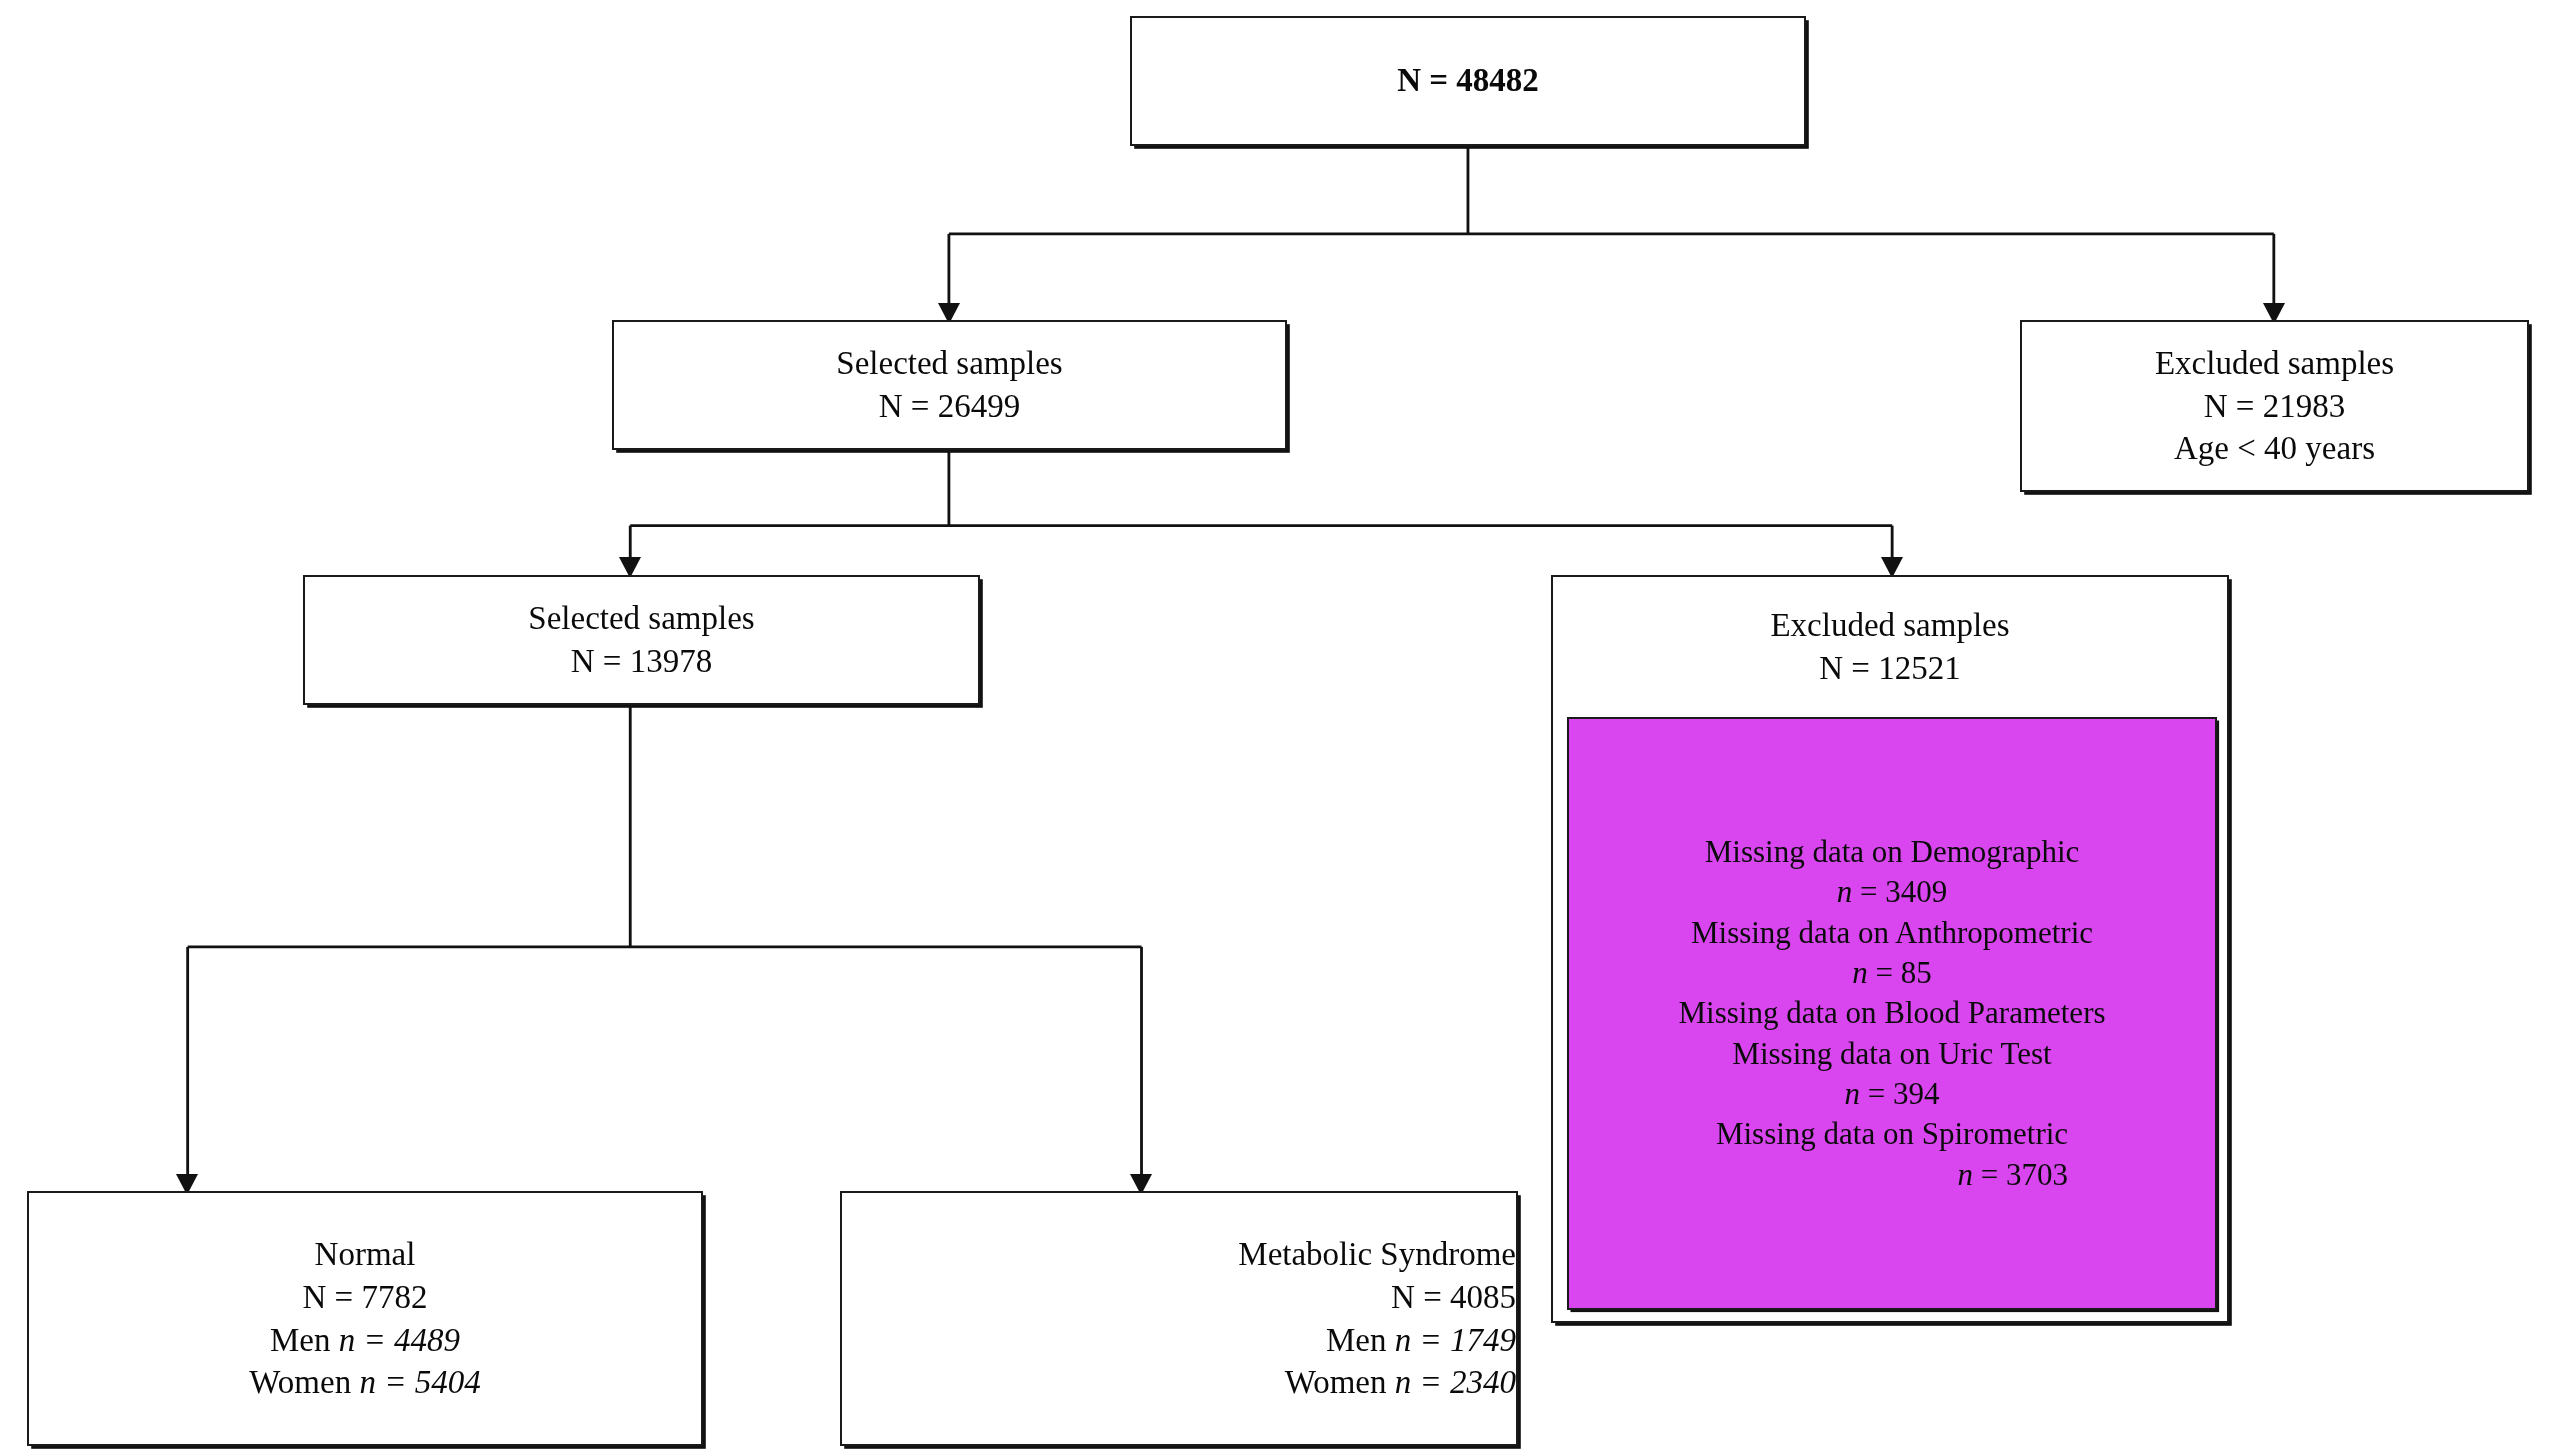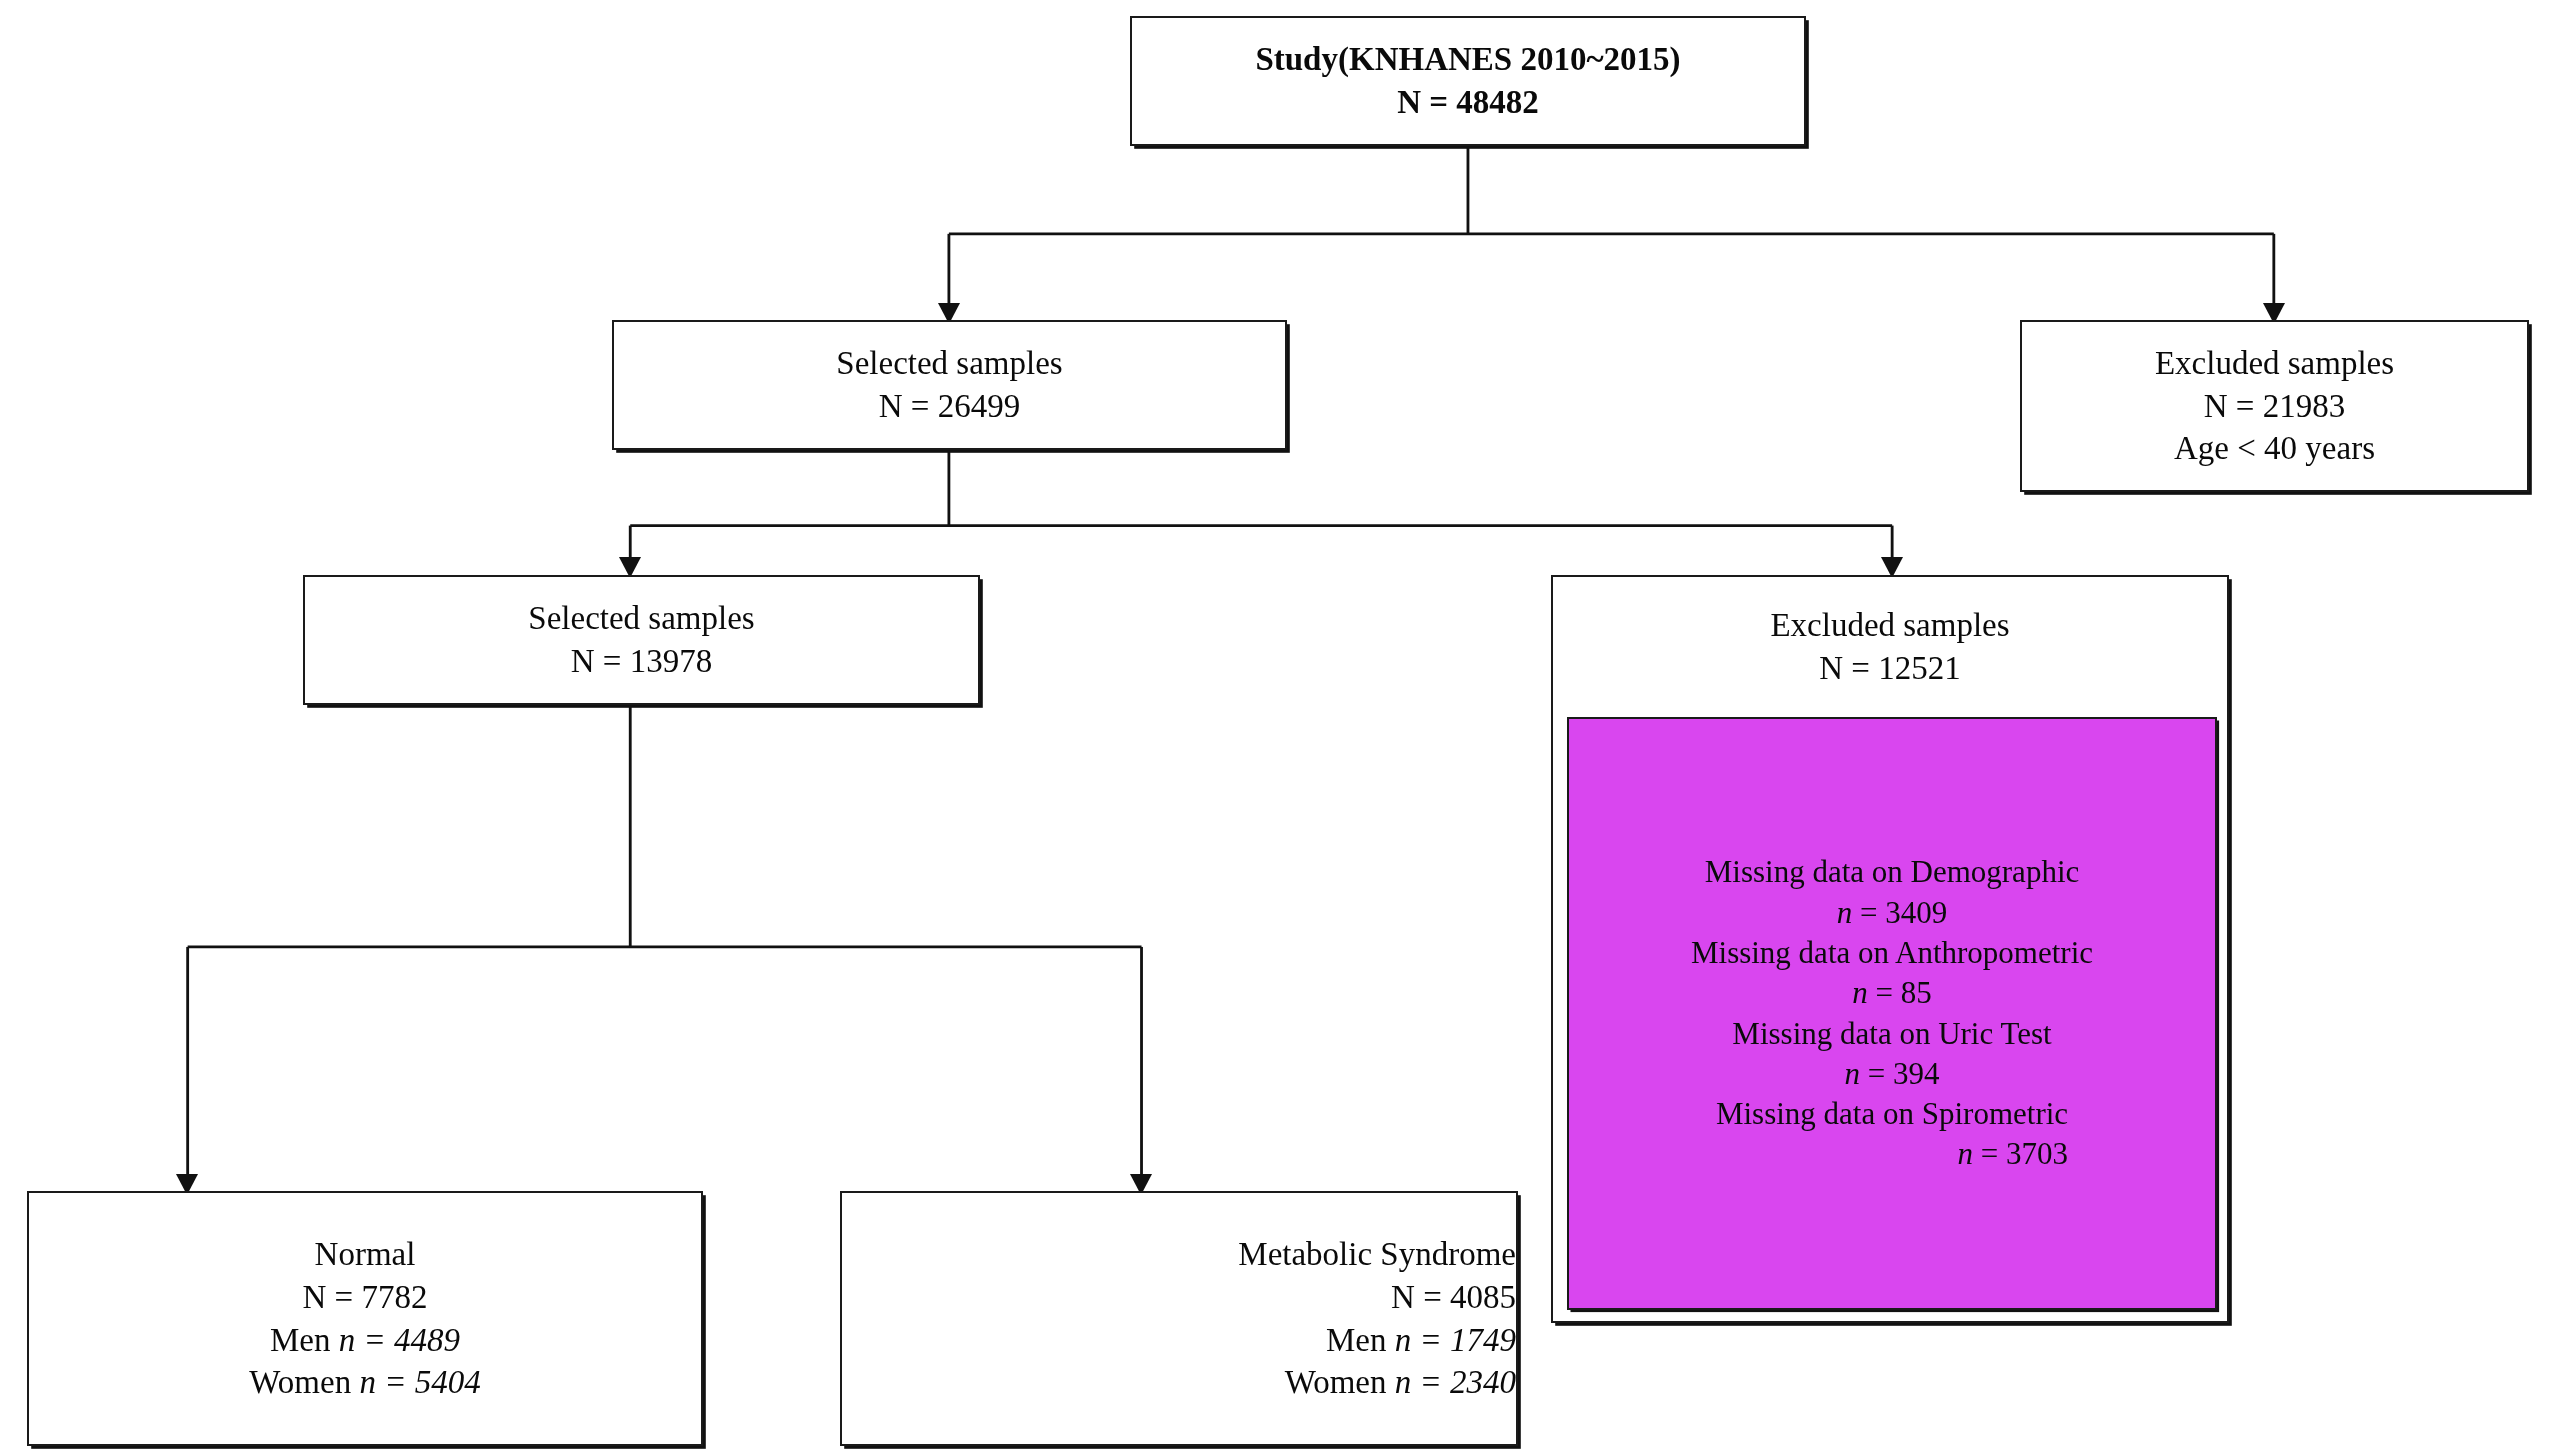"Study(KNHANES 2010~2015)" span.line { html: <span>Study(KNHANES 2010~2015)</span> -> none }
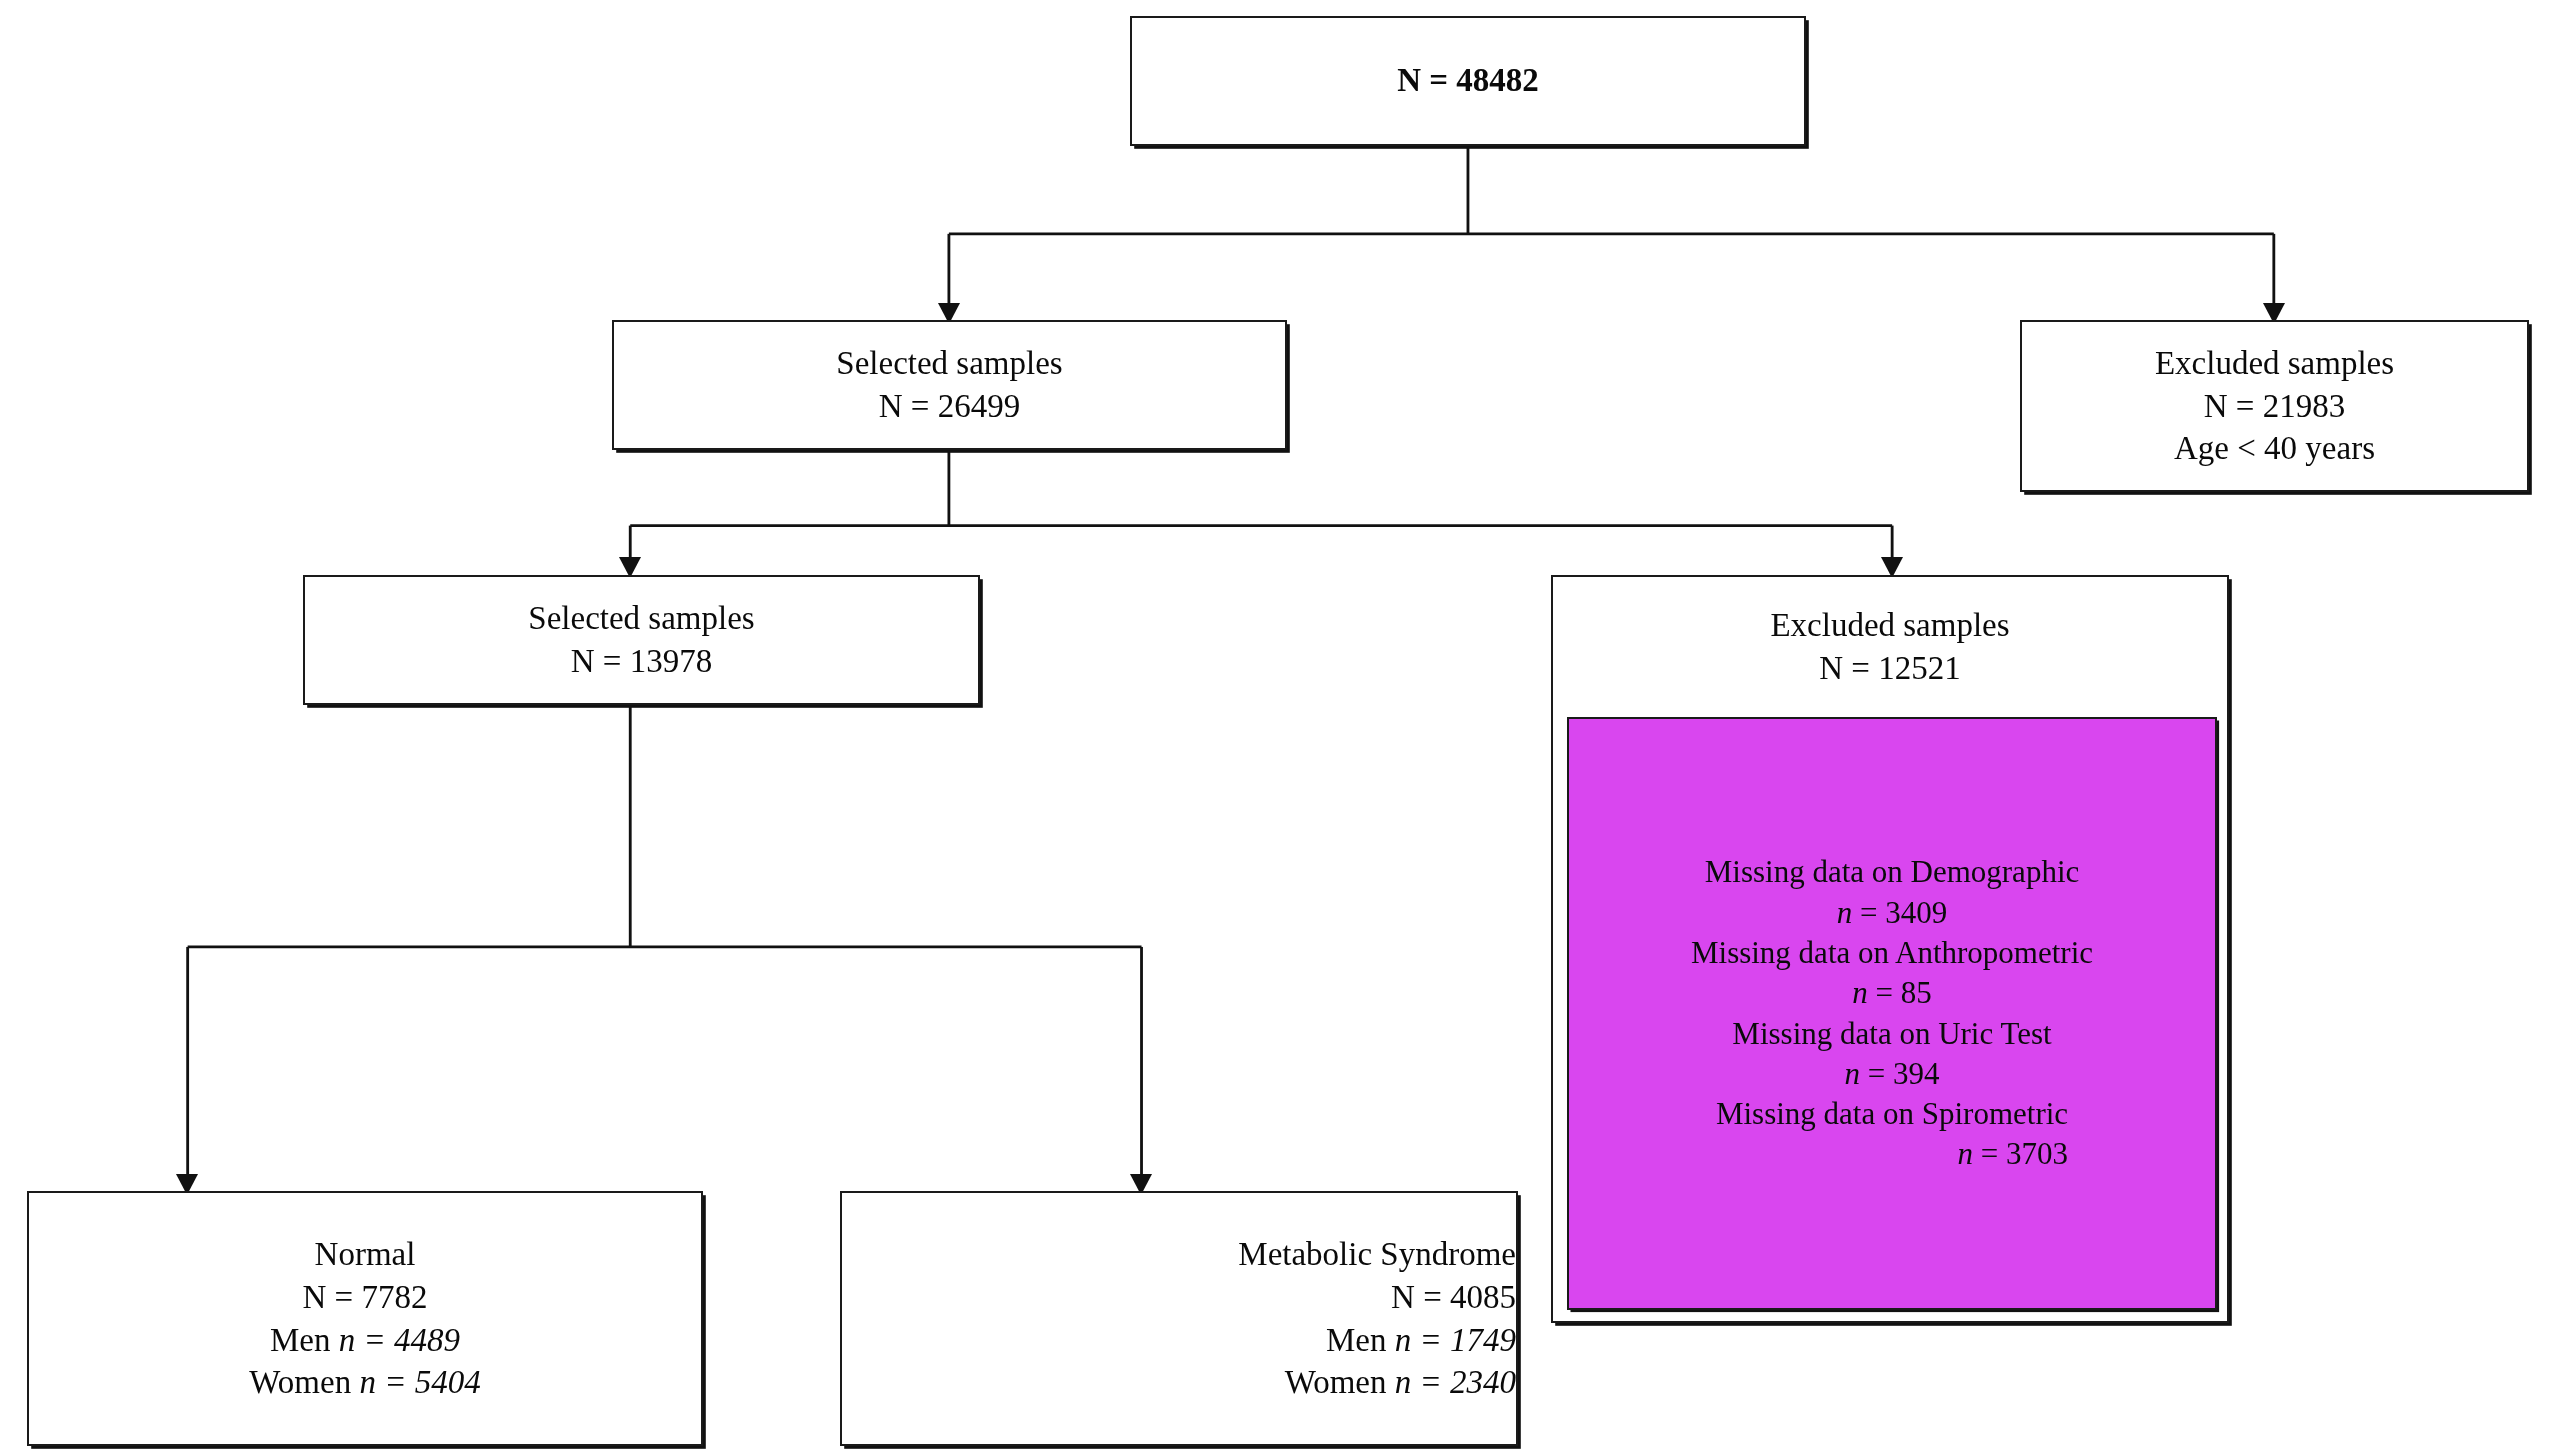"Missing data on Blood Parameters" div { html: none -> <div>Missing data on Blood Parameters</div> }
